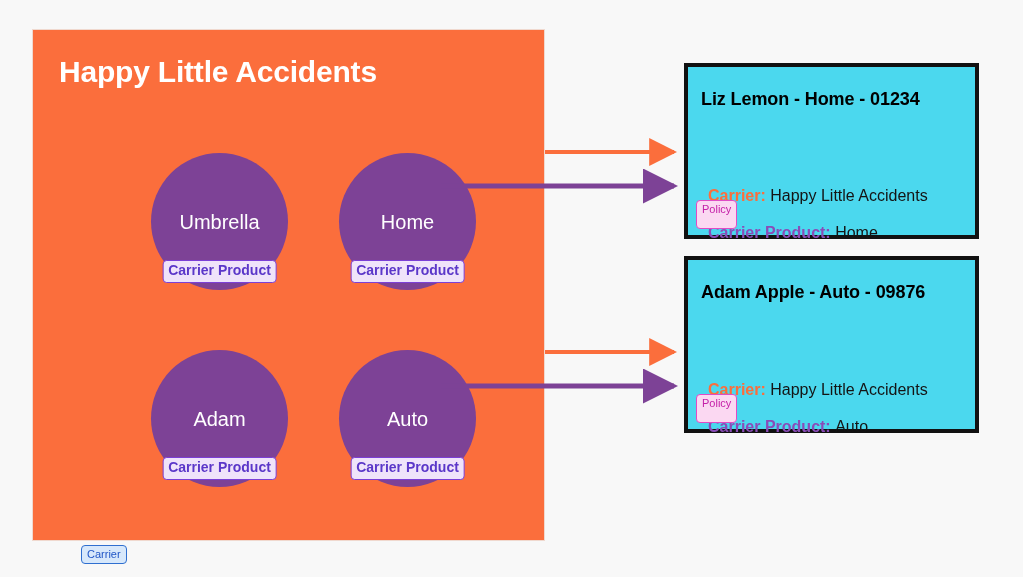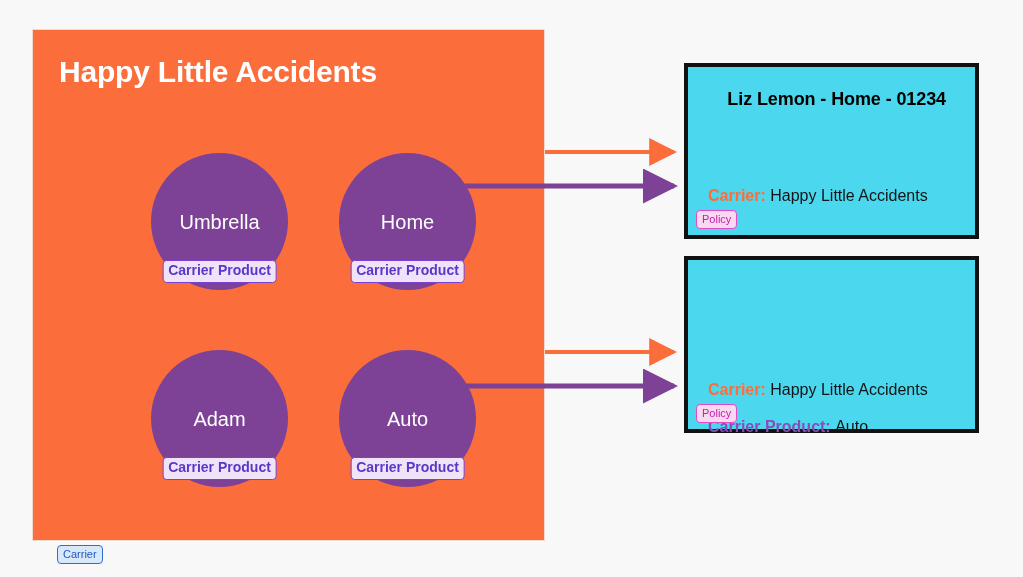"Liz Lemon - Home -" .card-title { text-align: right -> none }
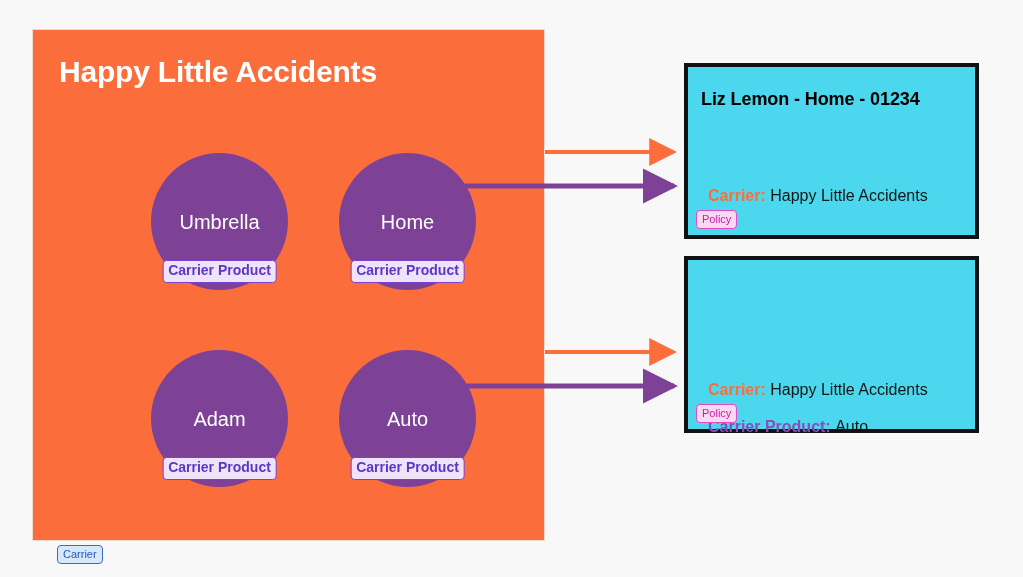"Policy" .policy-badge { padding: 1px 5px 2px 5px -> 1px 5px 12px 5px }
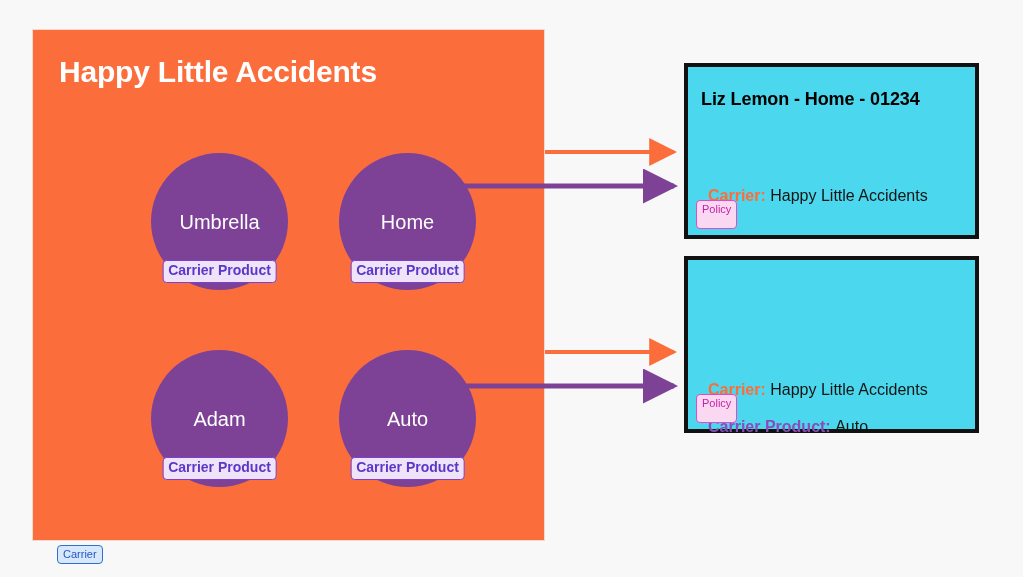"Carrier Product: Home" div.card-row { html: none -> <div> <span>Carrier Product: </span> <span>Home</span> </div> }
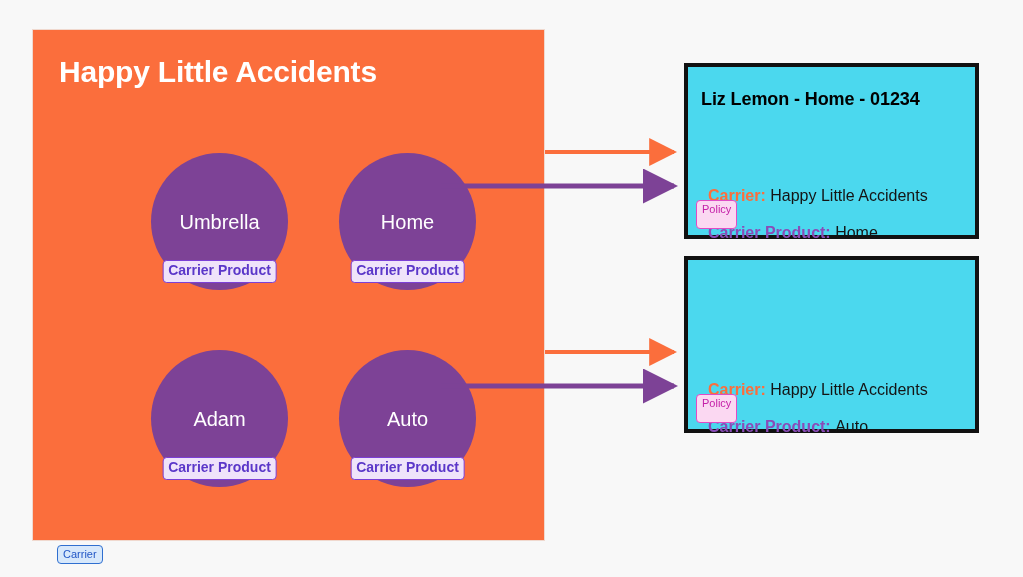"Adam Apple - Auto -" div.card-title { html: none -> <div>Adam Apple - Auto - 09876</div> }
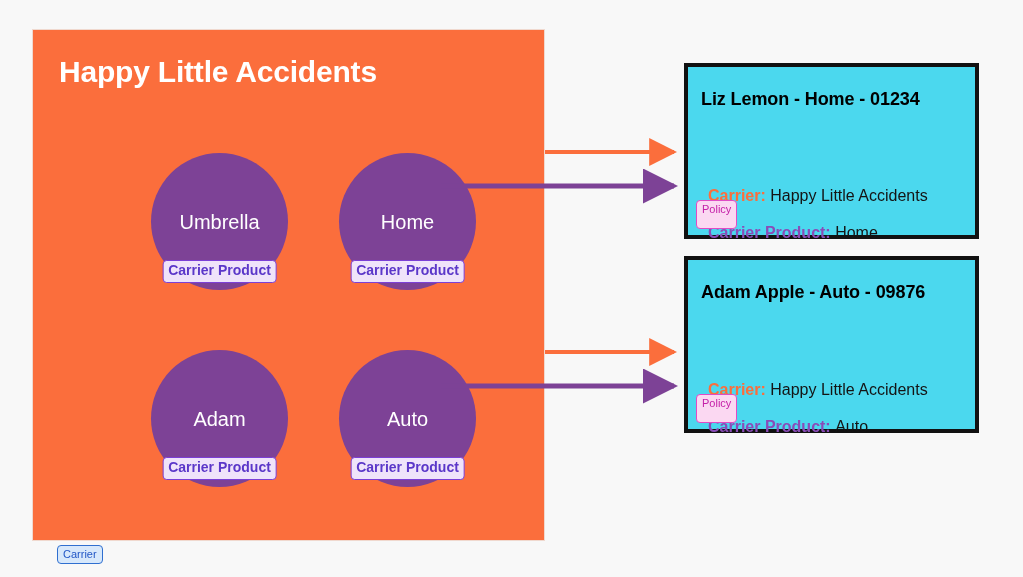"Carrier" .carrier-badge { left: 24px -> 48px }
